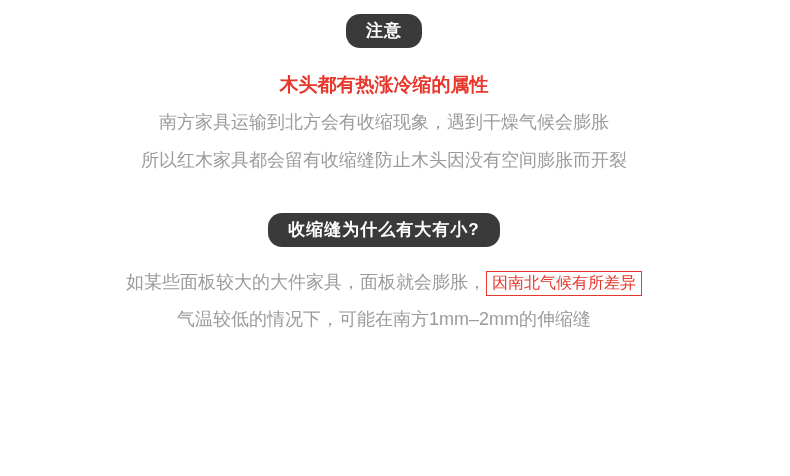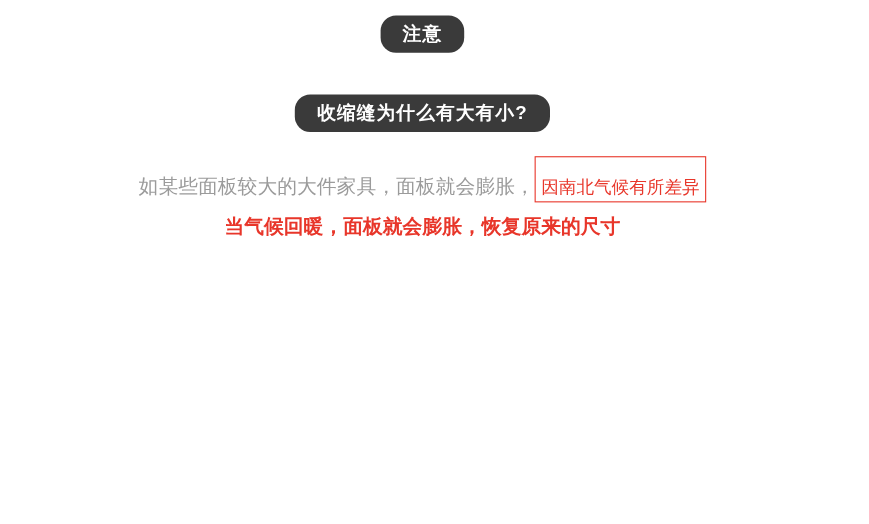"木头都有热涨冷缩的属性" div.block-1 { html: none -> <div> <div>木头都有热涨冷缩的属性</div> <div>南方家具运输到北方会有收缩现象，遇到干燥气候会膨胀</div> <div>所以红木家具都会留有收缩缝防止木头因没有空间膨胀而开裂</div> </div> }
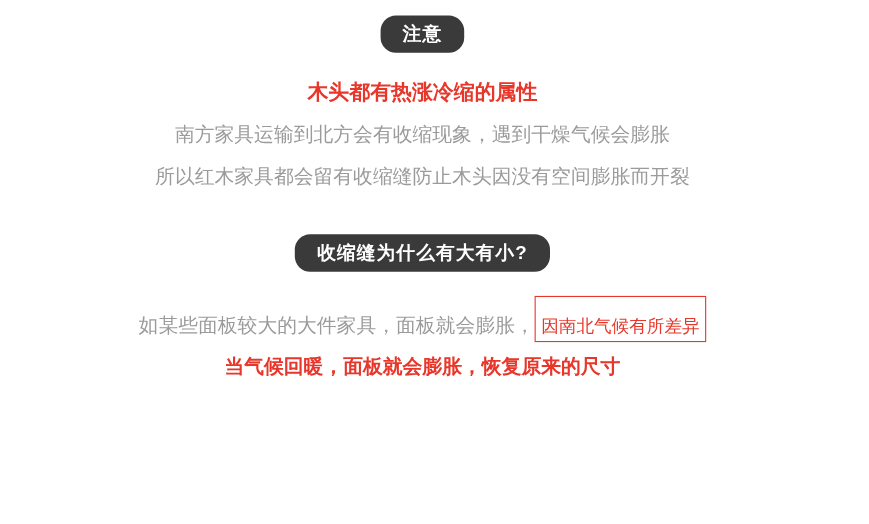"因南北气候有所差异" .boxed-red { padding: 18px 5px 2px 5px -> 1px 5px 2px 5px }
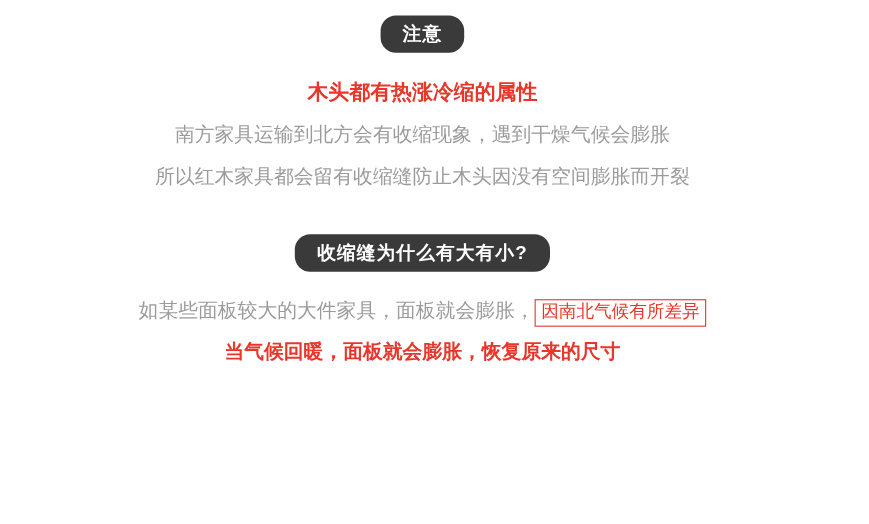"气温较低的情况下，可能在南方1mm–2mm的伸缩缝" div.line { html: none -> <div>气温较低的情况下，可能在南方1mm–2mm的伸缩缝</div> }
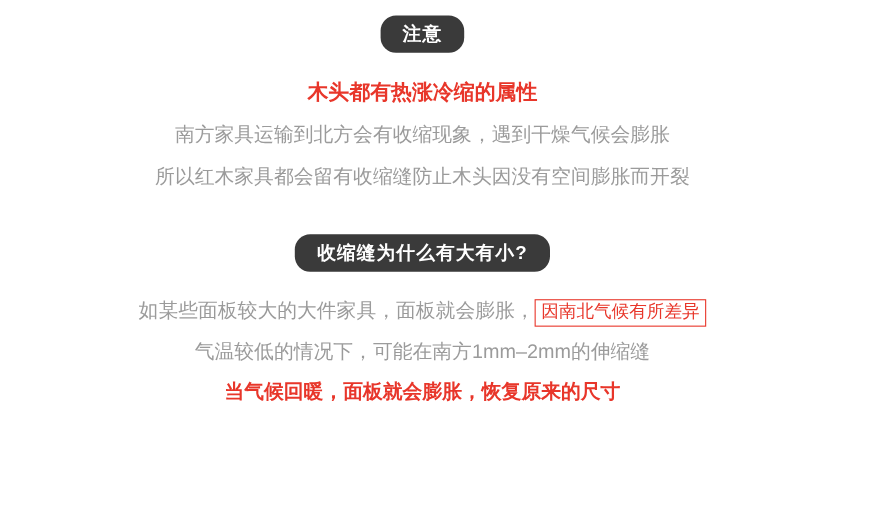"当气候回暖，面板就会膨胀，恢复原来的尺寸" div.line { html: <div>当气候回暖，面板就会膨胀，恢复原来的尺寸</div> -> none }
